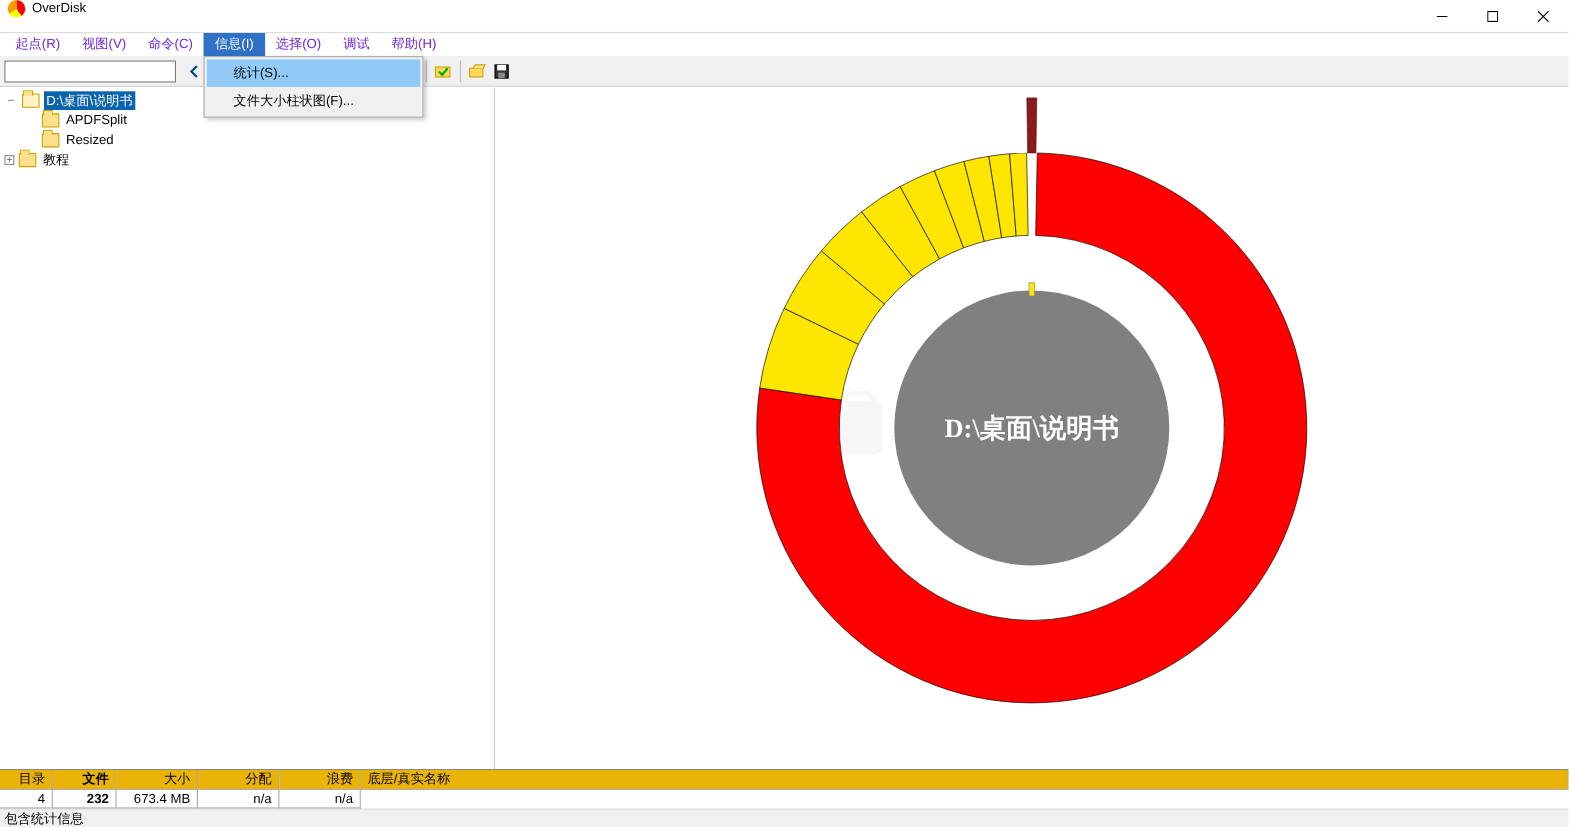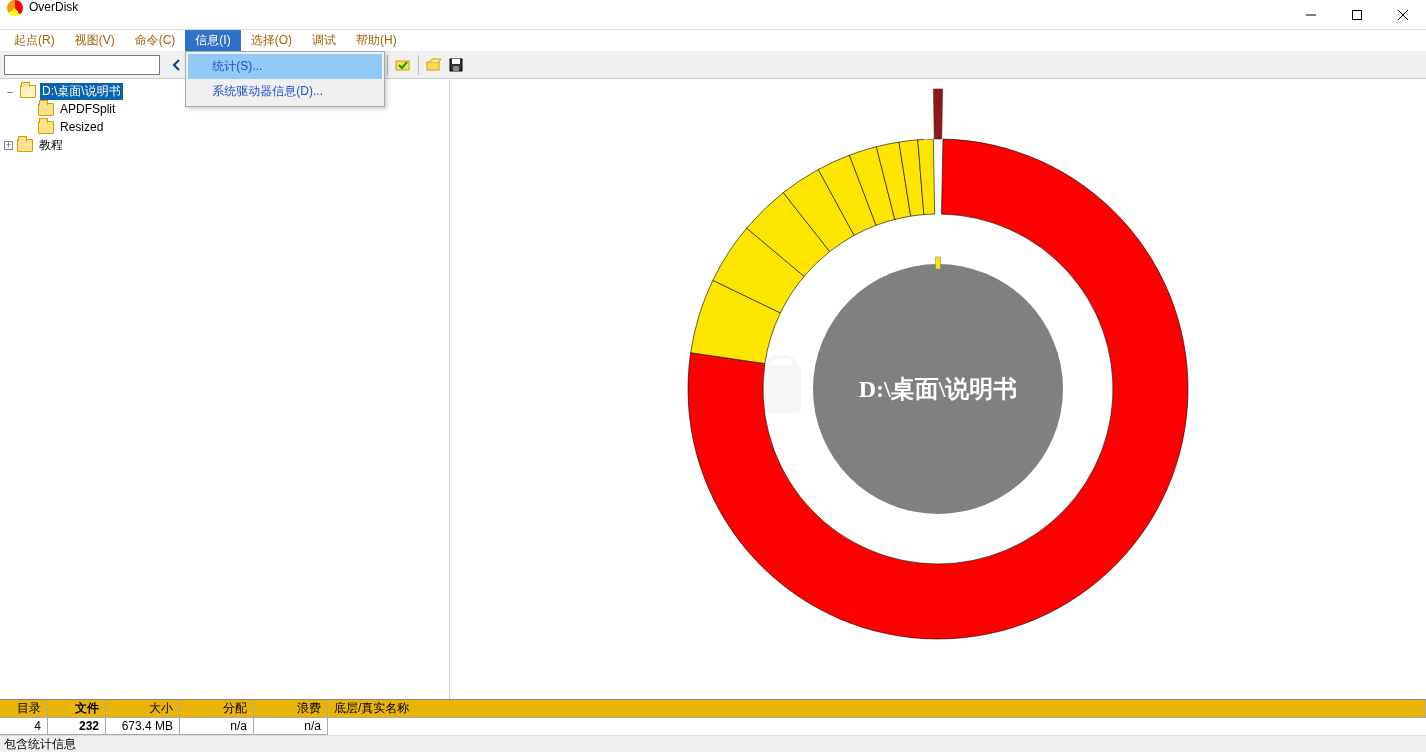"起点(R)" .menuitem { color: #a16207 -> #6d28d9 }
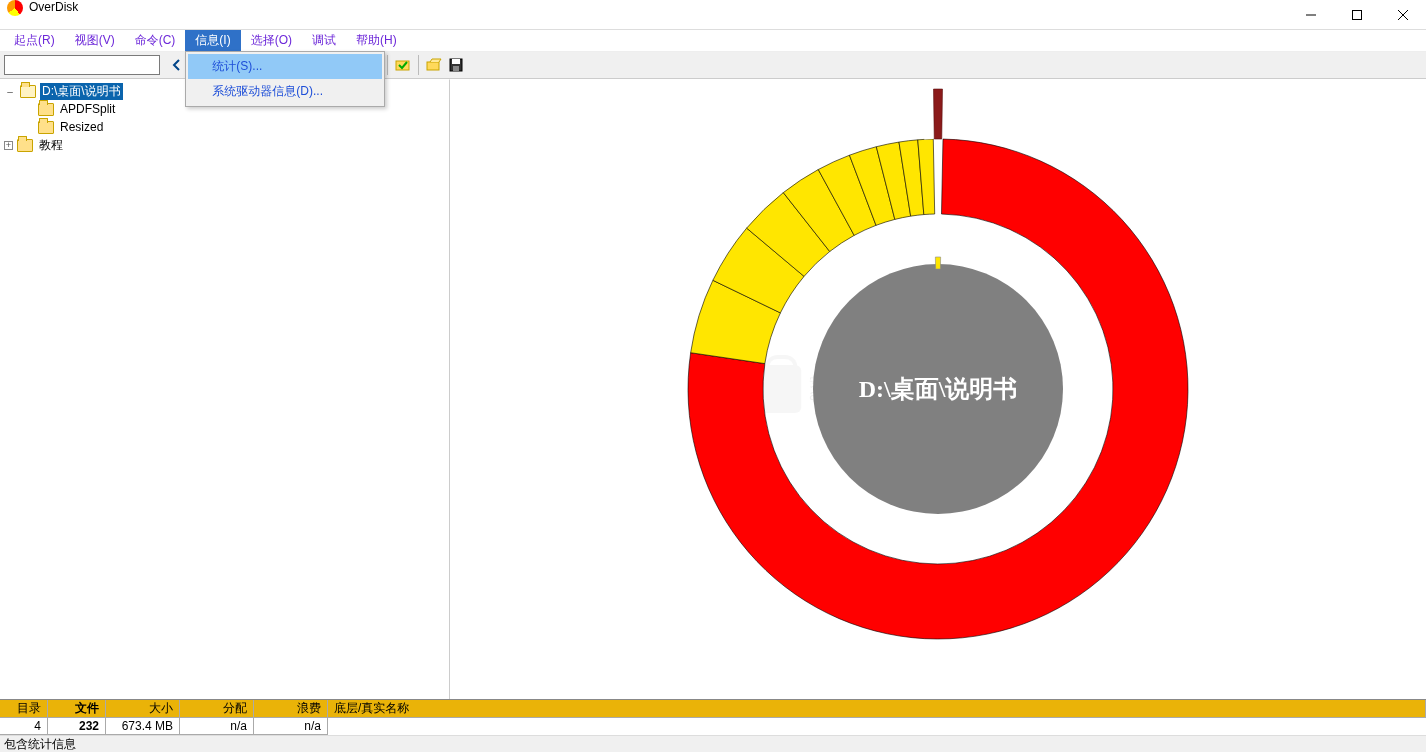"统计(S)..." .ddrow { color: #1d4ed8 -> #000000 }
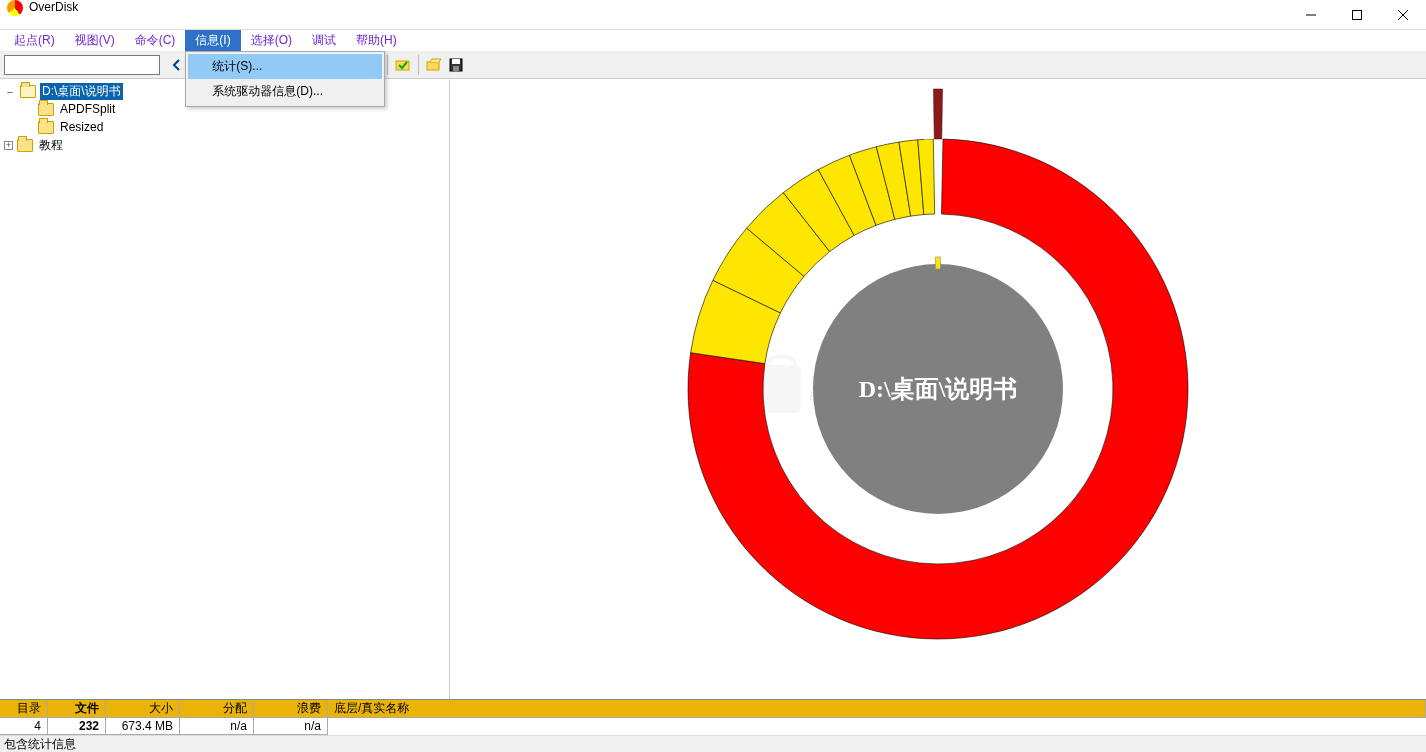"文件大小柱状图(F)..." div.ddrow { html: none -> <div>文件大小柱状图(F)...</div> }
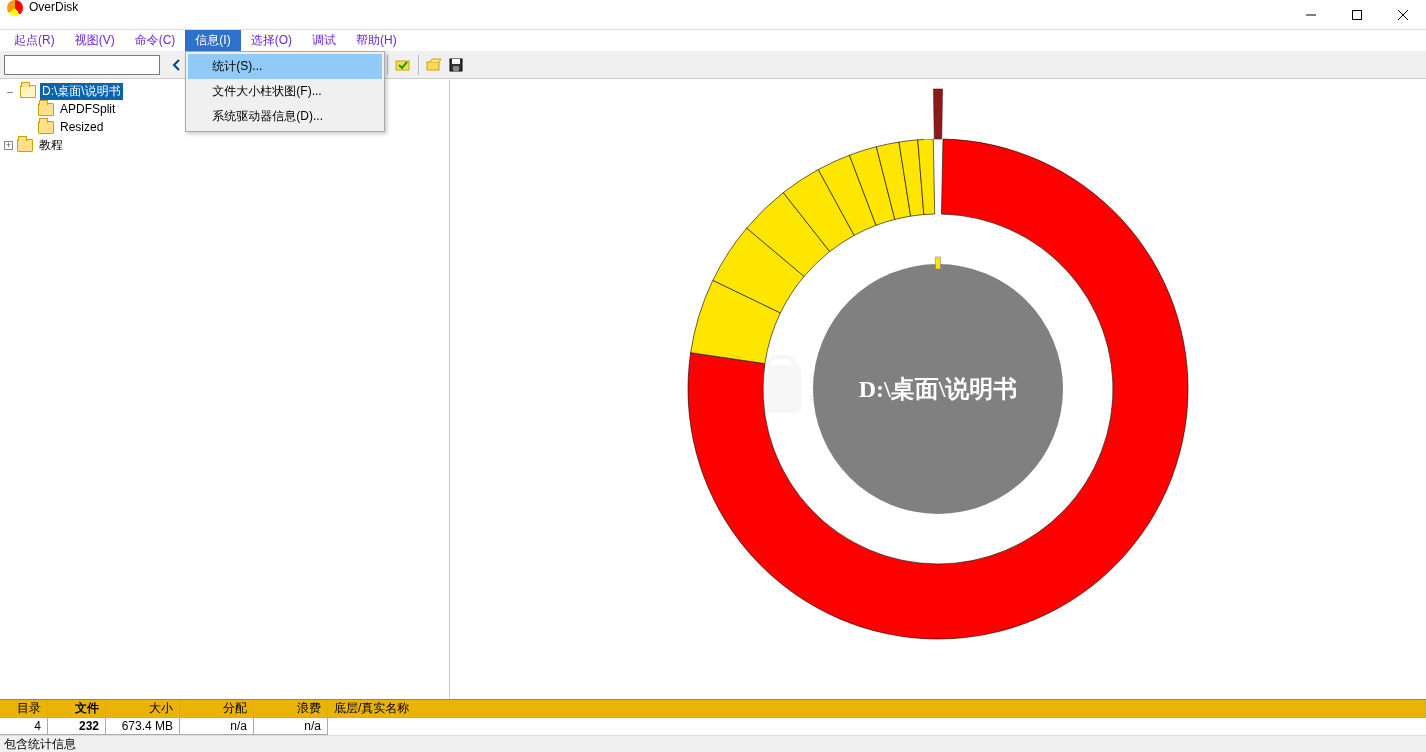"系统驱动器信息(D)..." div.ddrow { html: <div>系统驱动器信息(D)...</div> -> none }
